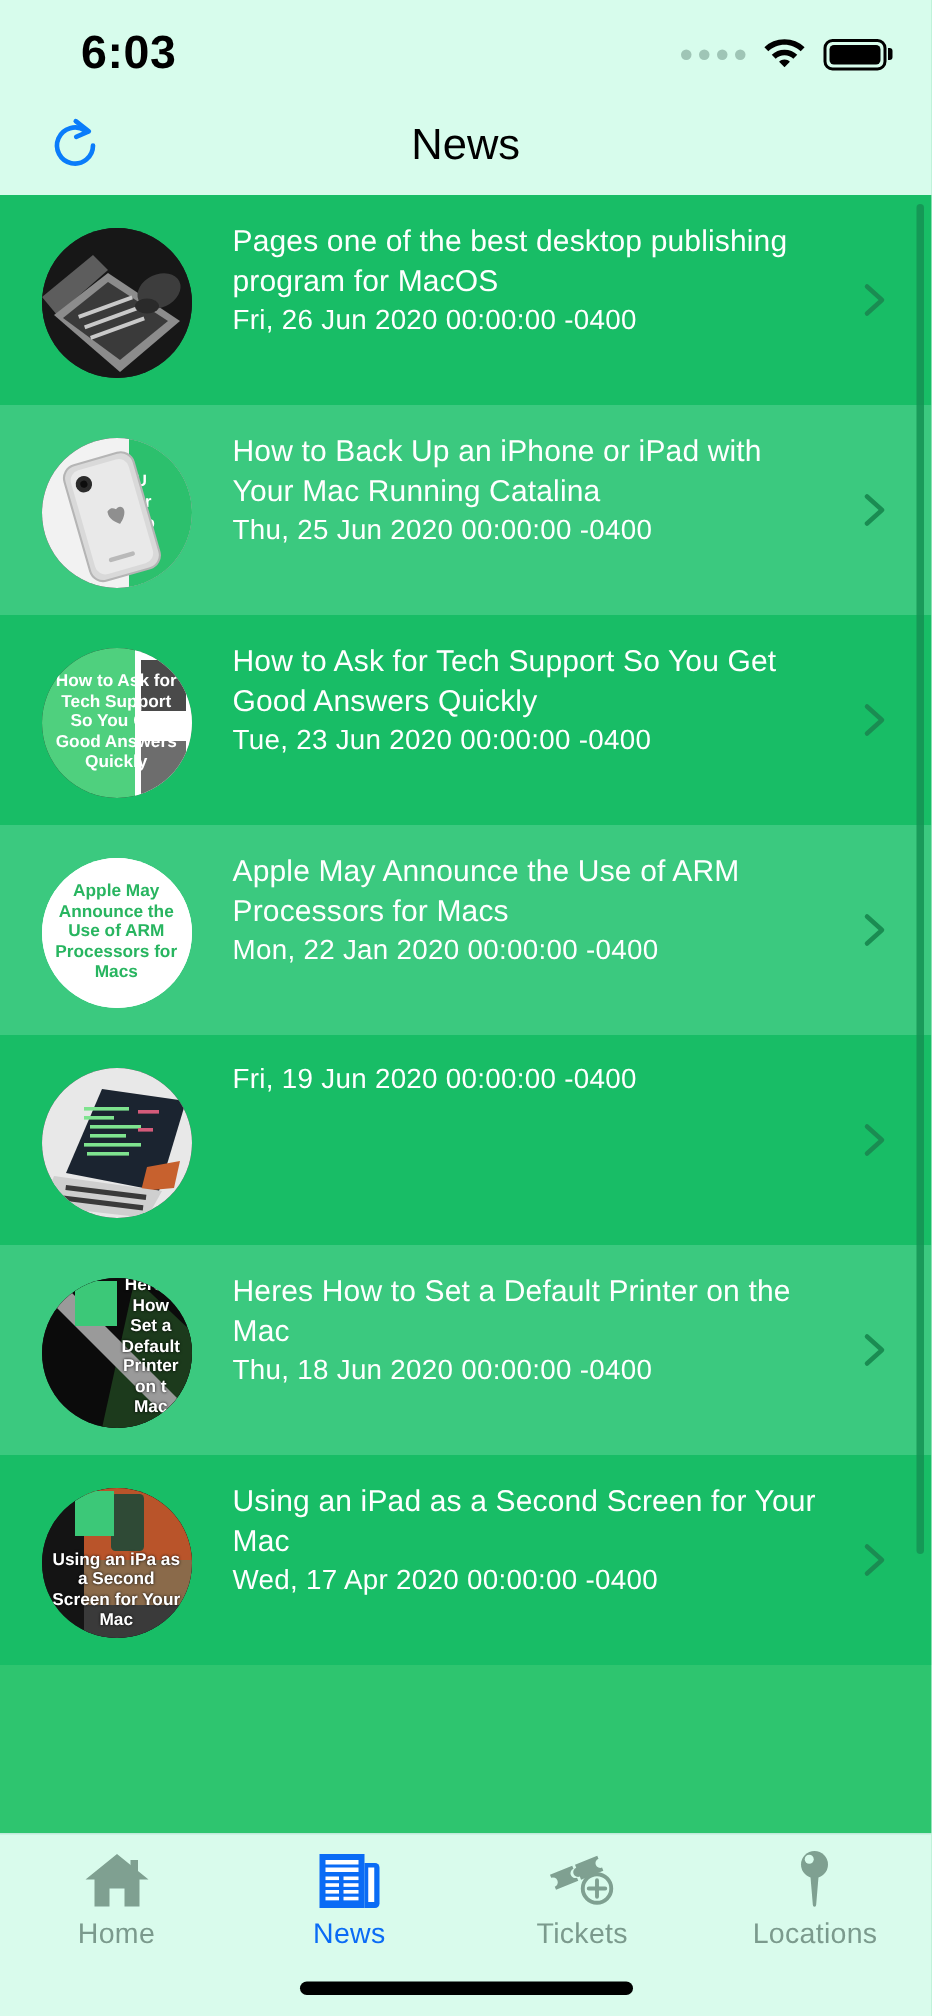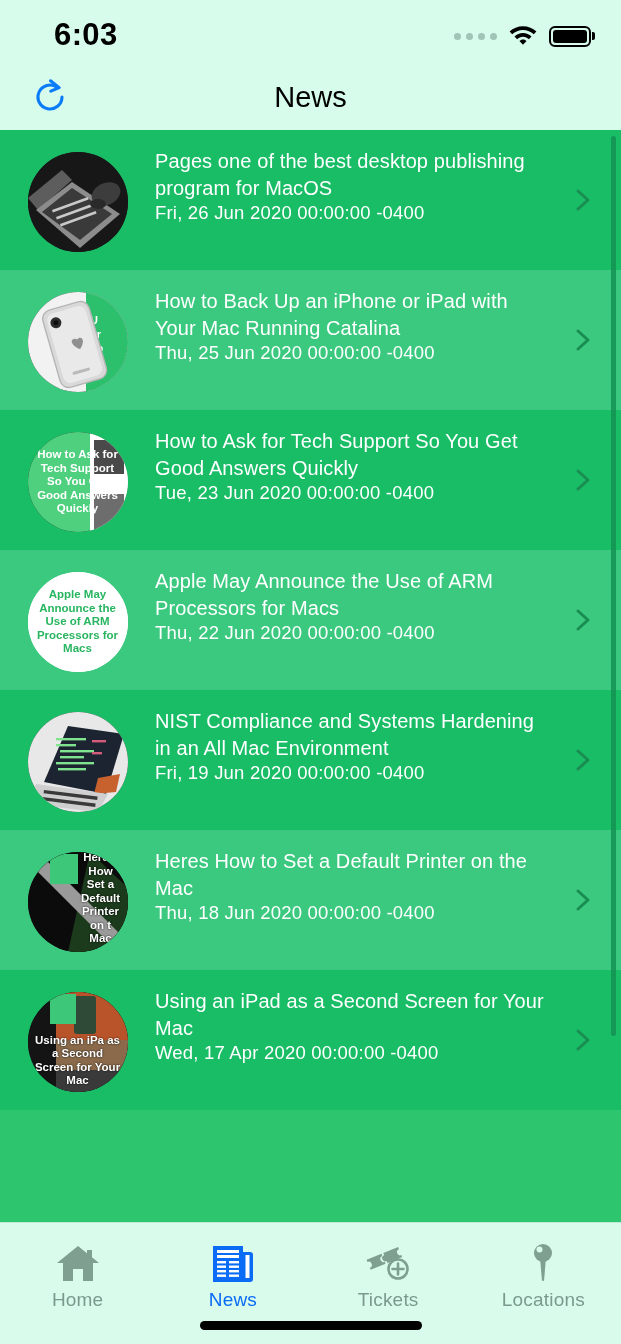"Thu, 22 Jun 2020 00:00:00" div.row-date { text: Thu, 22 Jun -> Mon, 22 Jan }
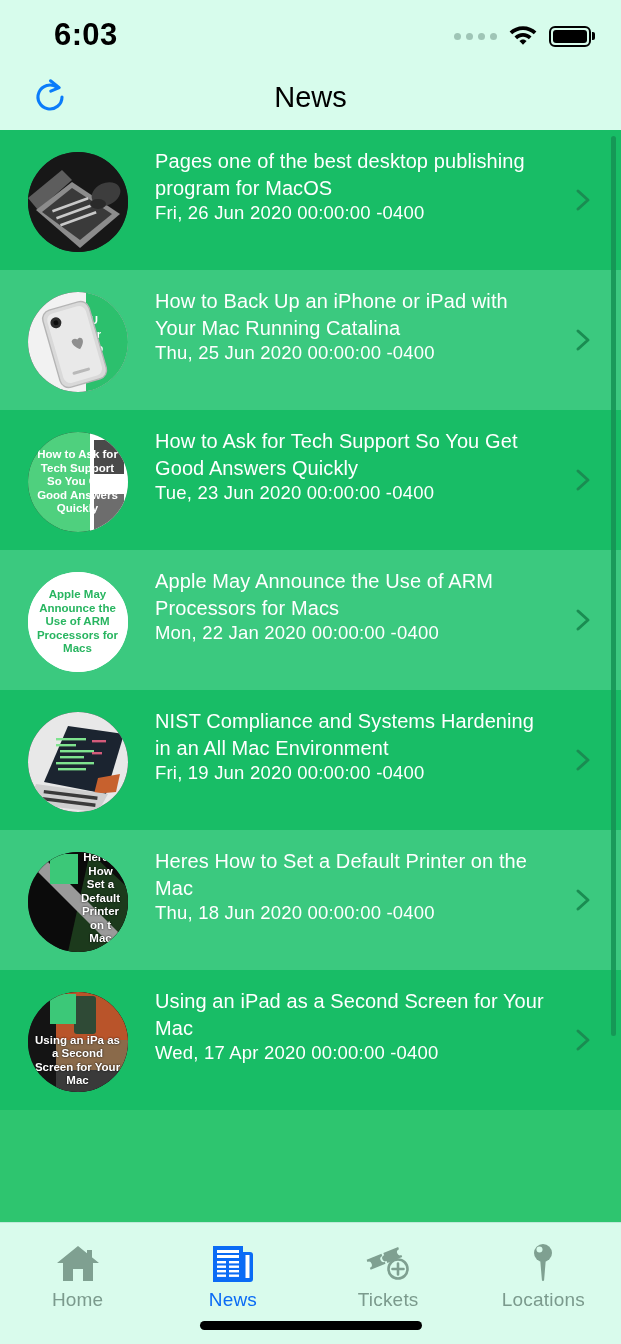"NIST Compliance and Systems Hardening" div.row-title { html: <div>NIST Compliance and Systems Hardening in an All Mac Environment</div> -> none }
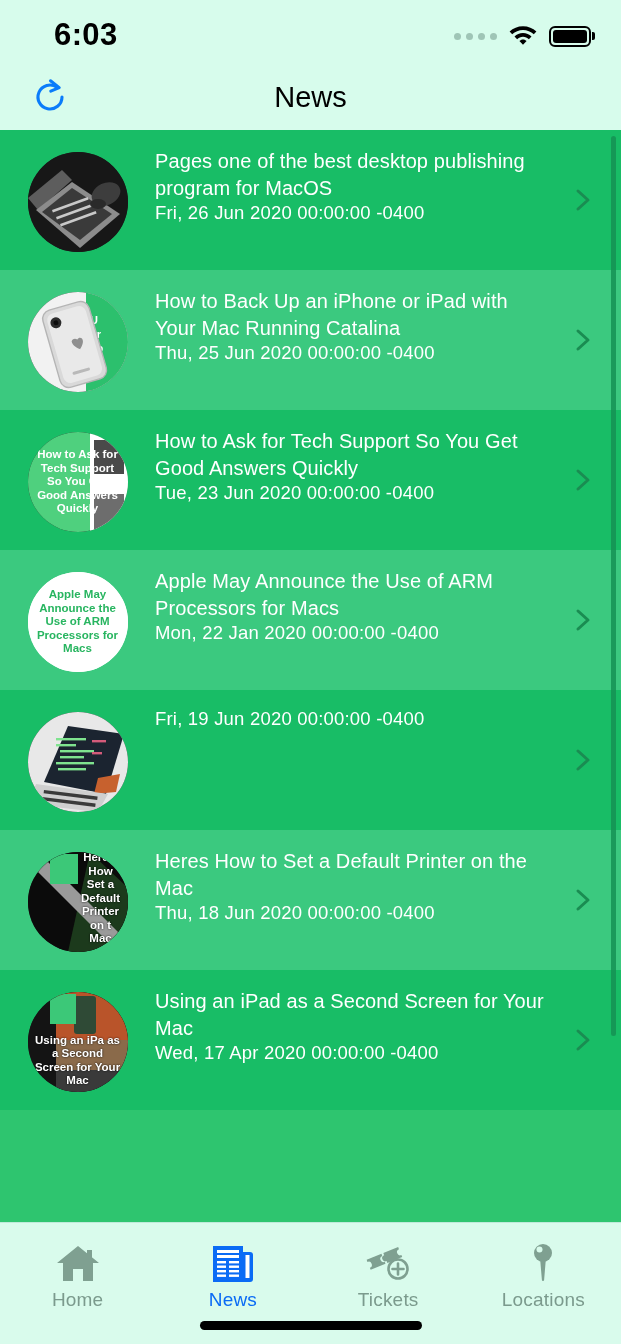"Home" .tab-bar { padding-top: 18px -> 8px }
